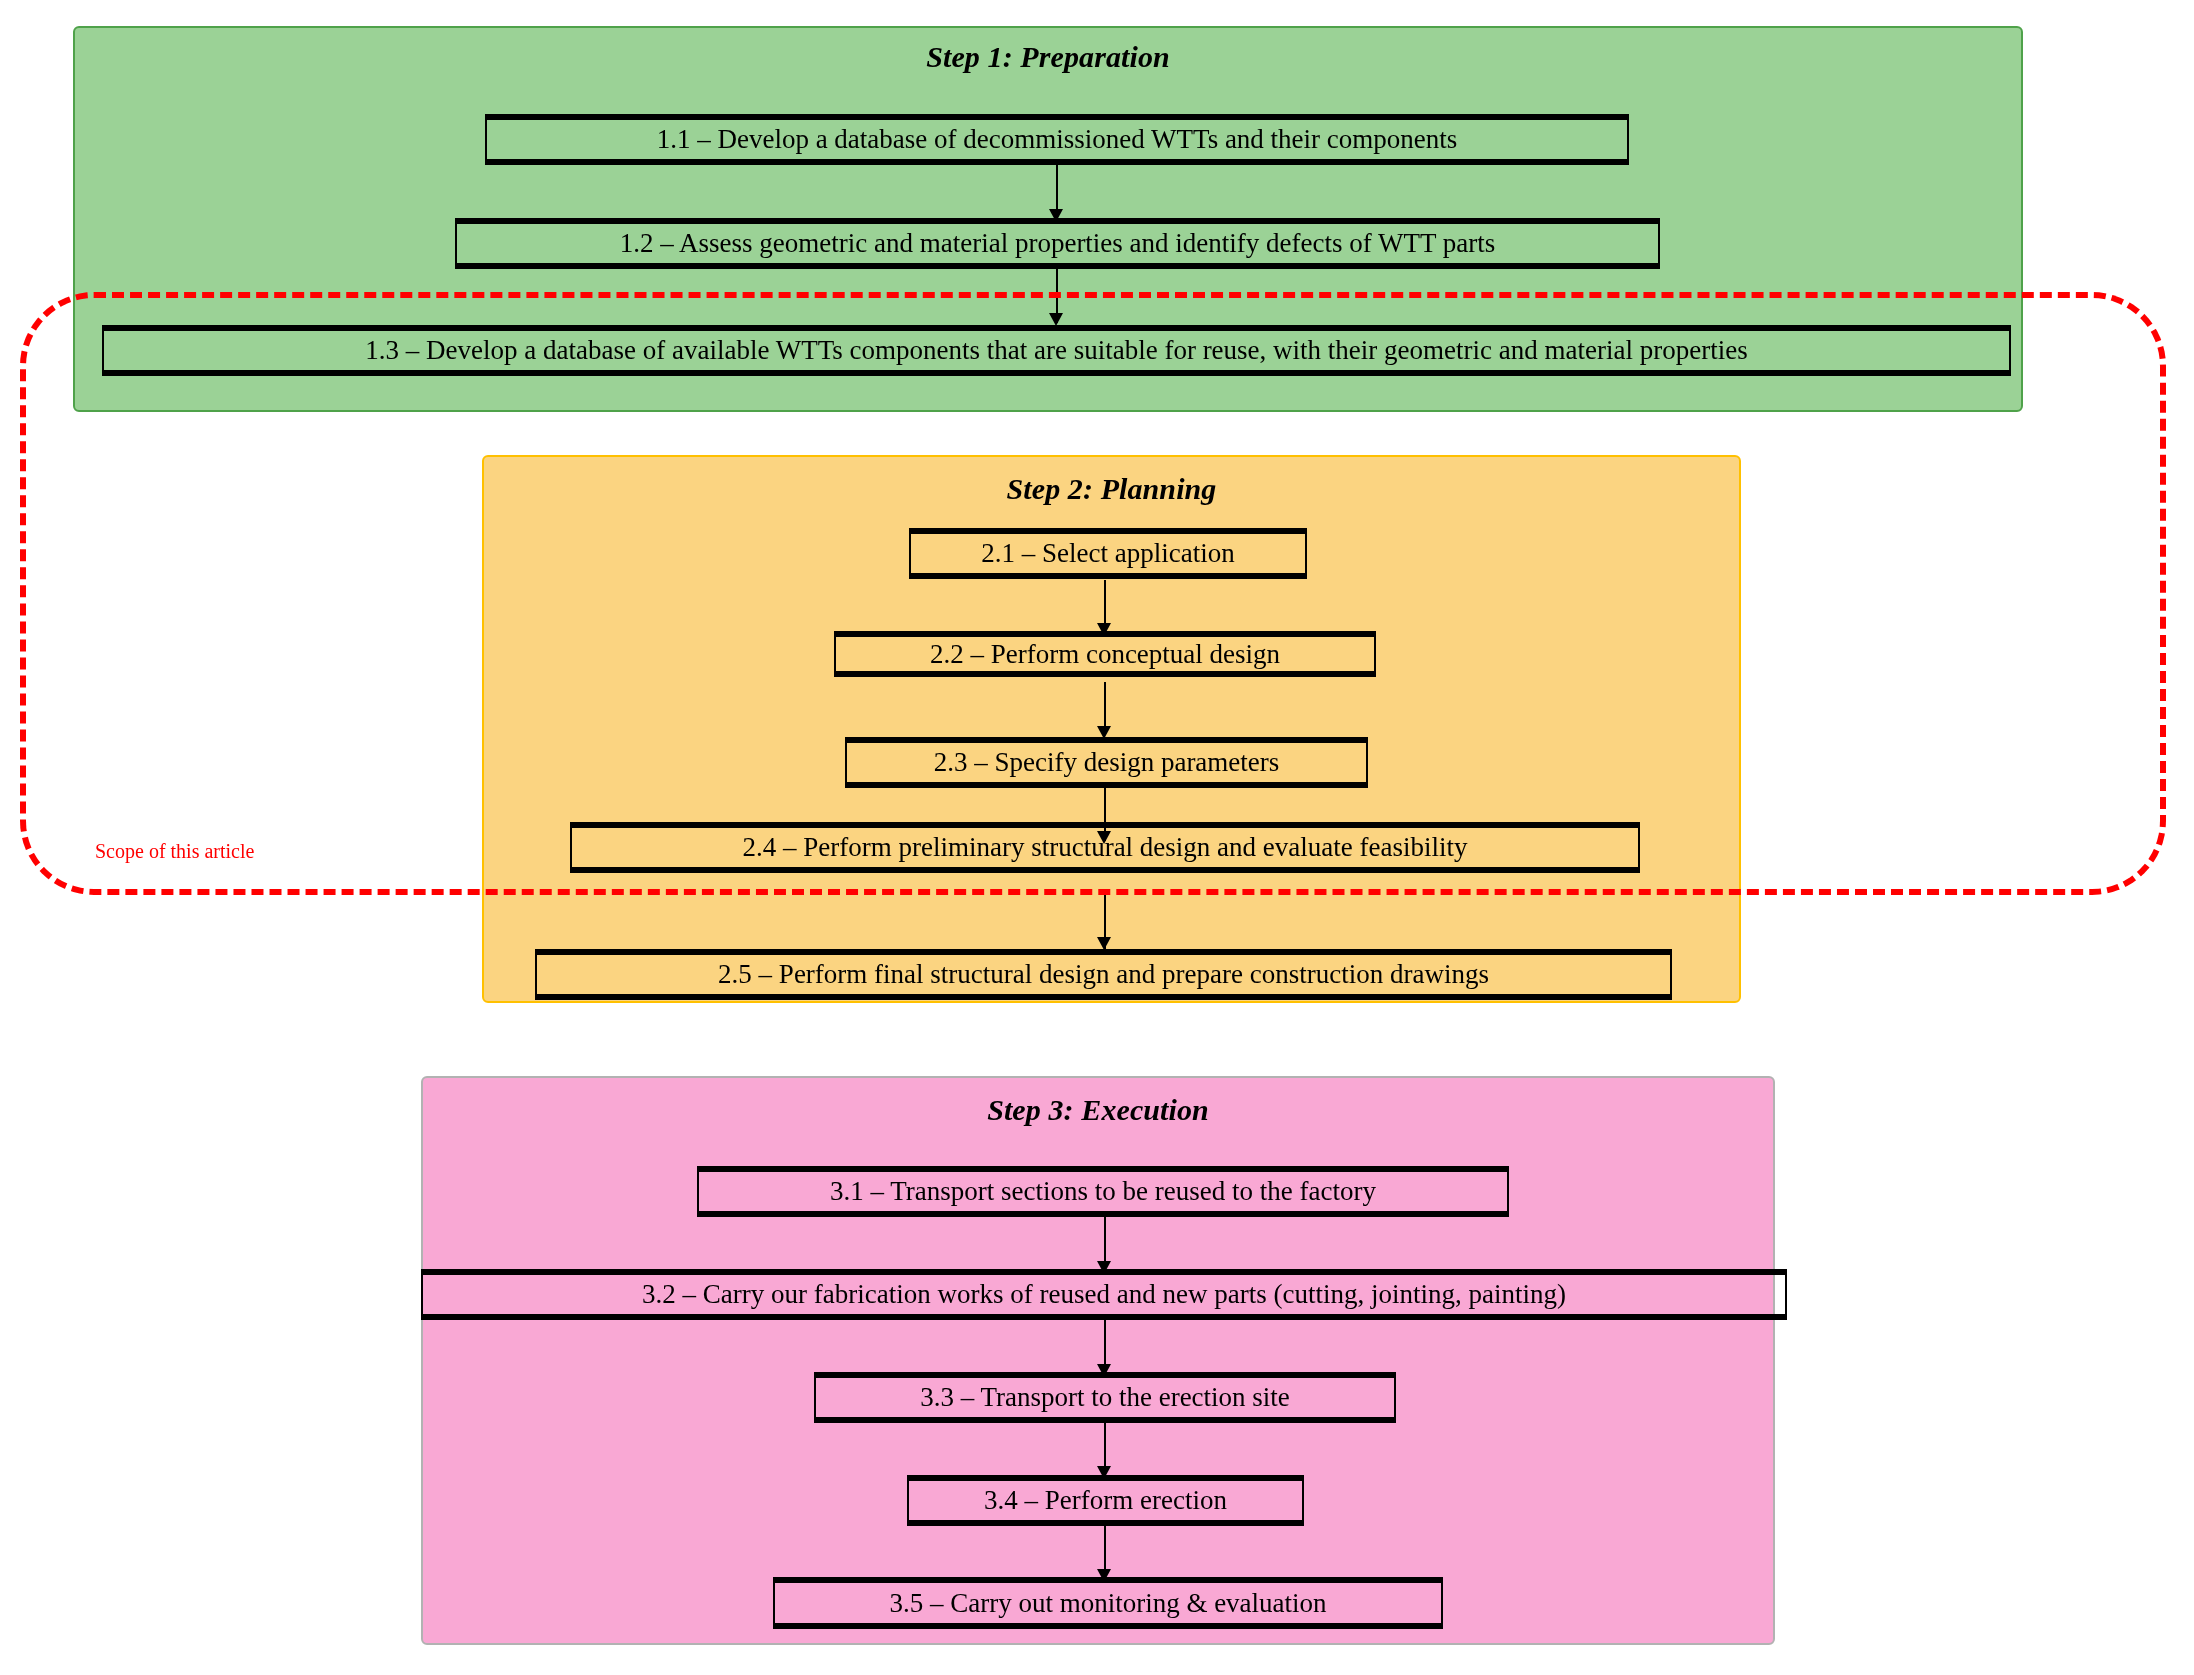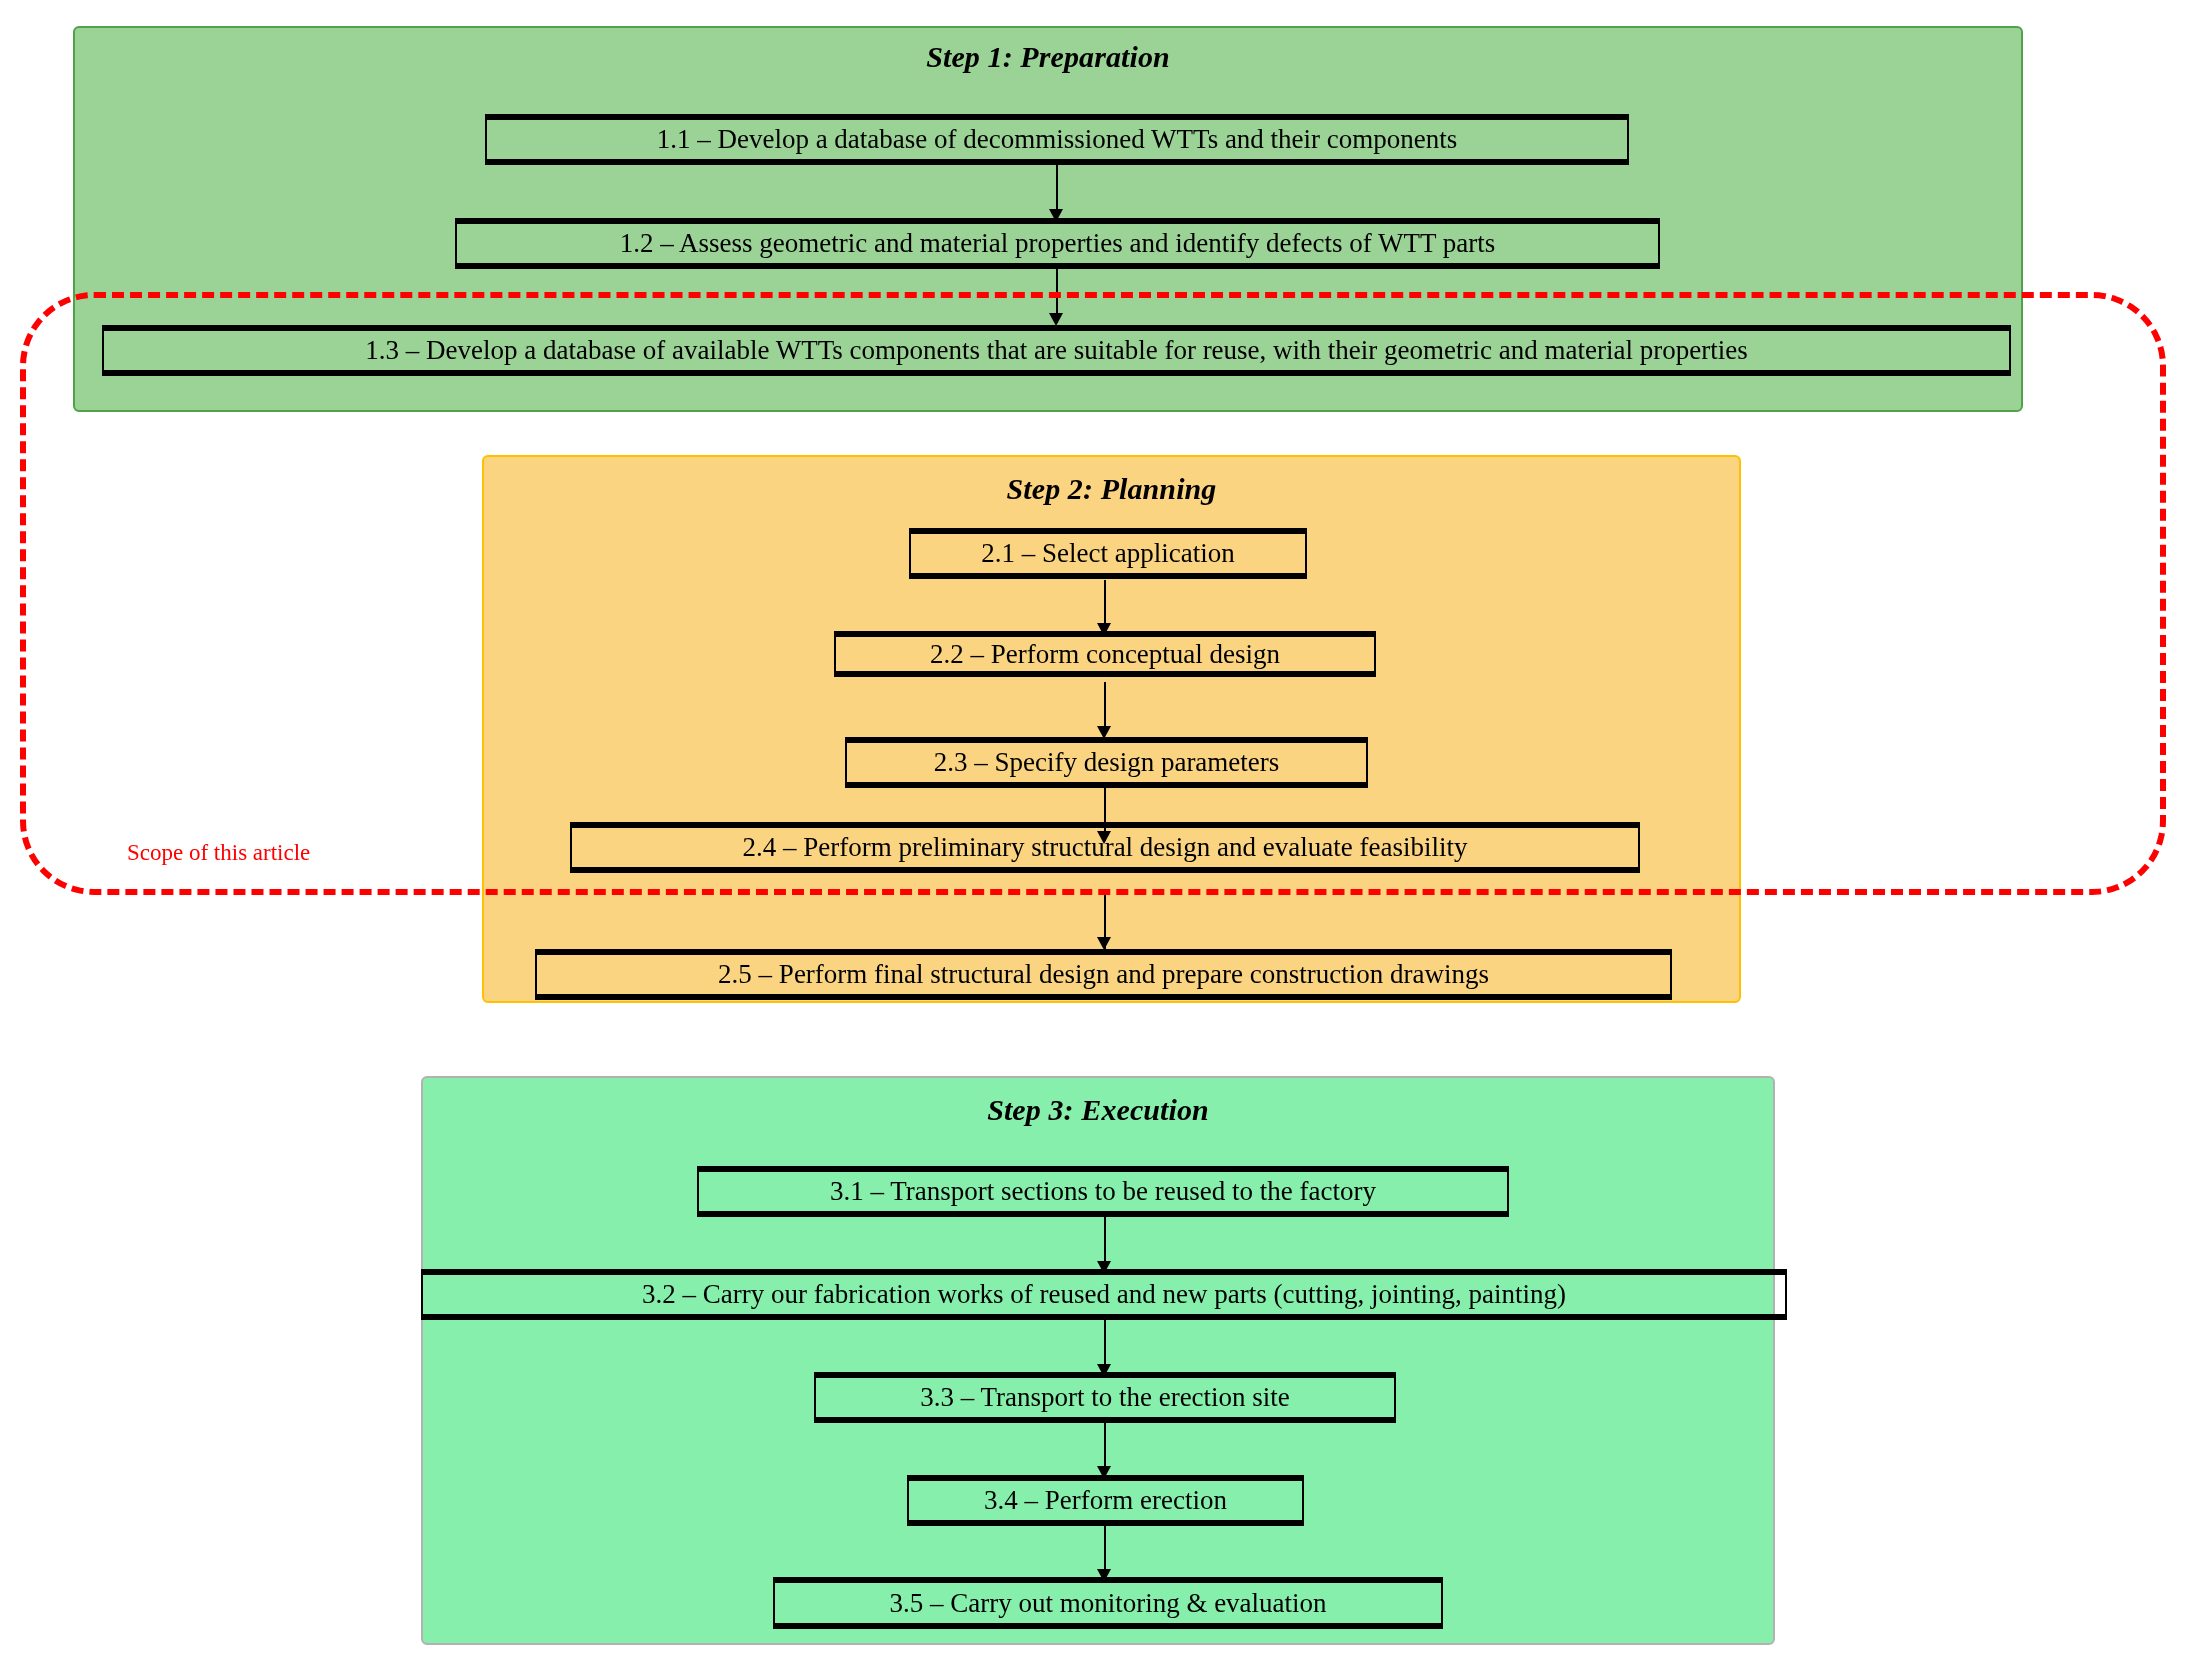"Scope of this article" .scope-label { font-size: 23px -> 20px; margin-left: 32px -> none }
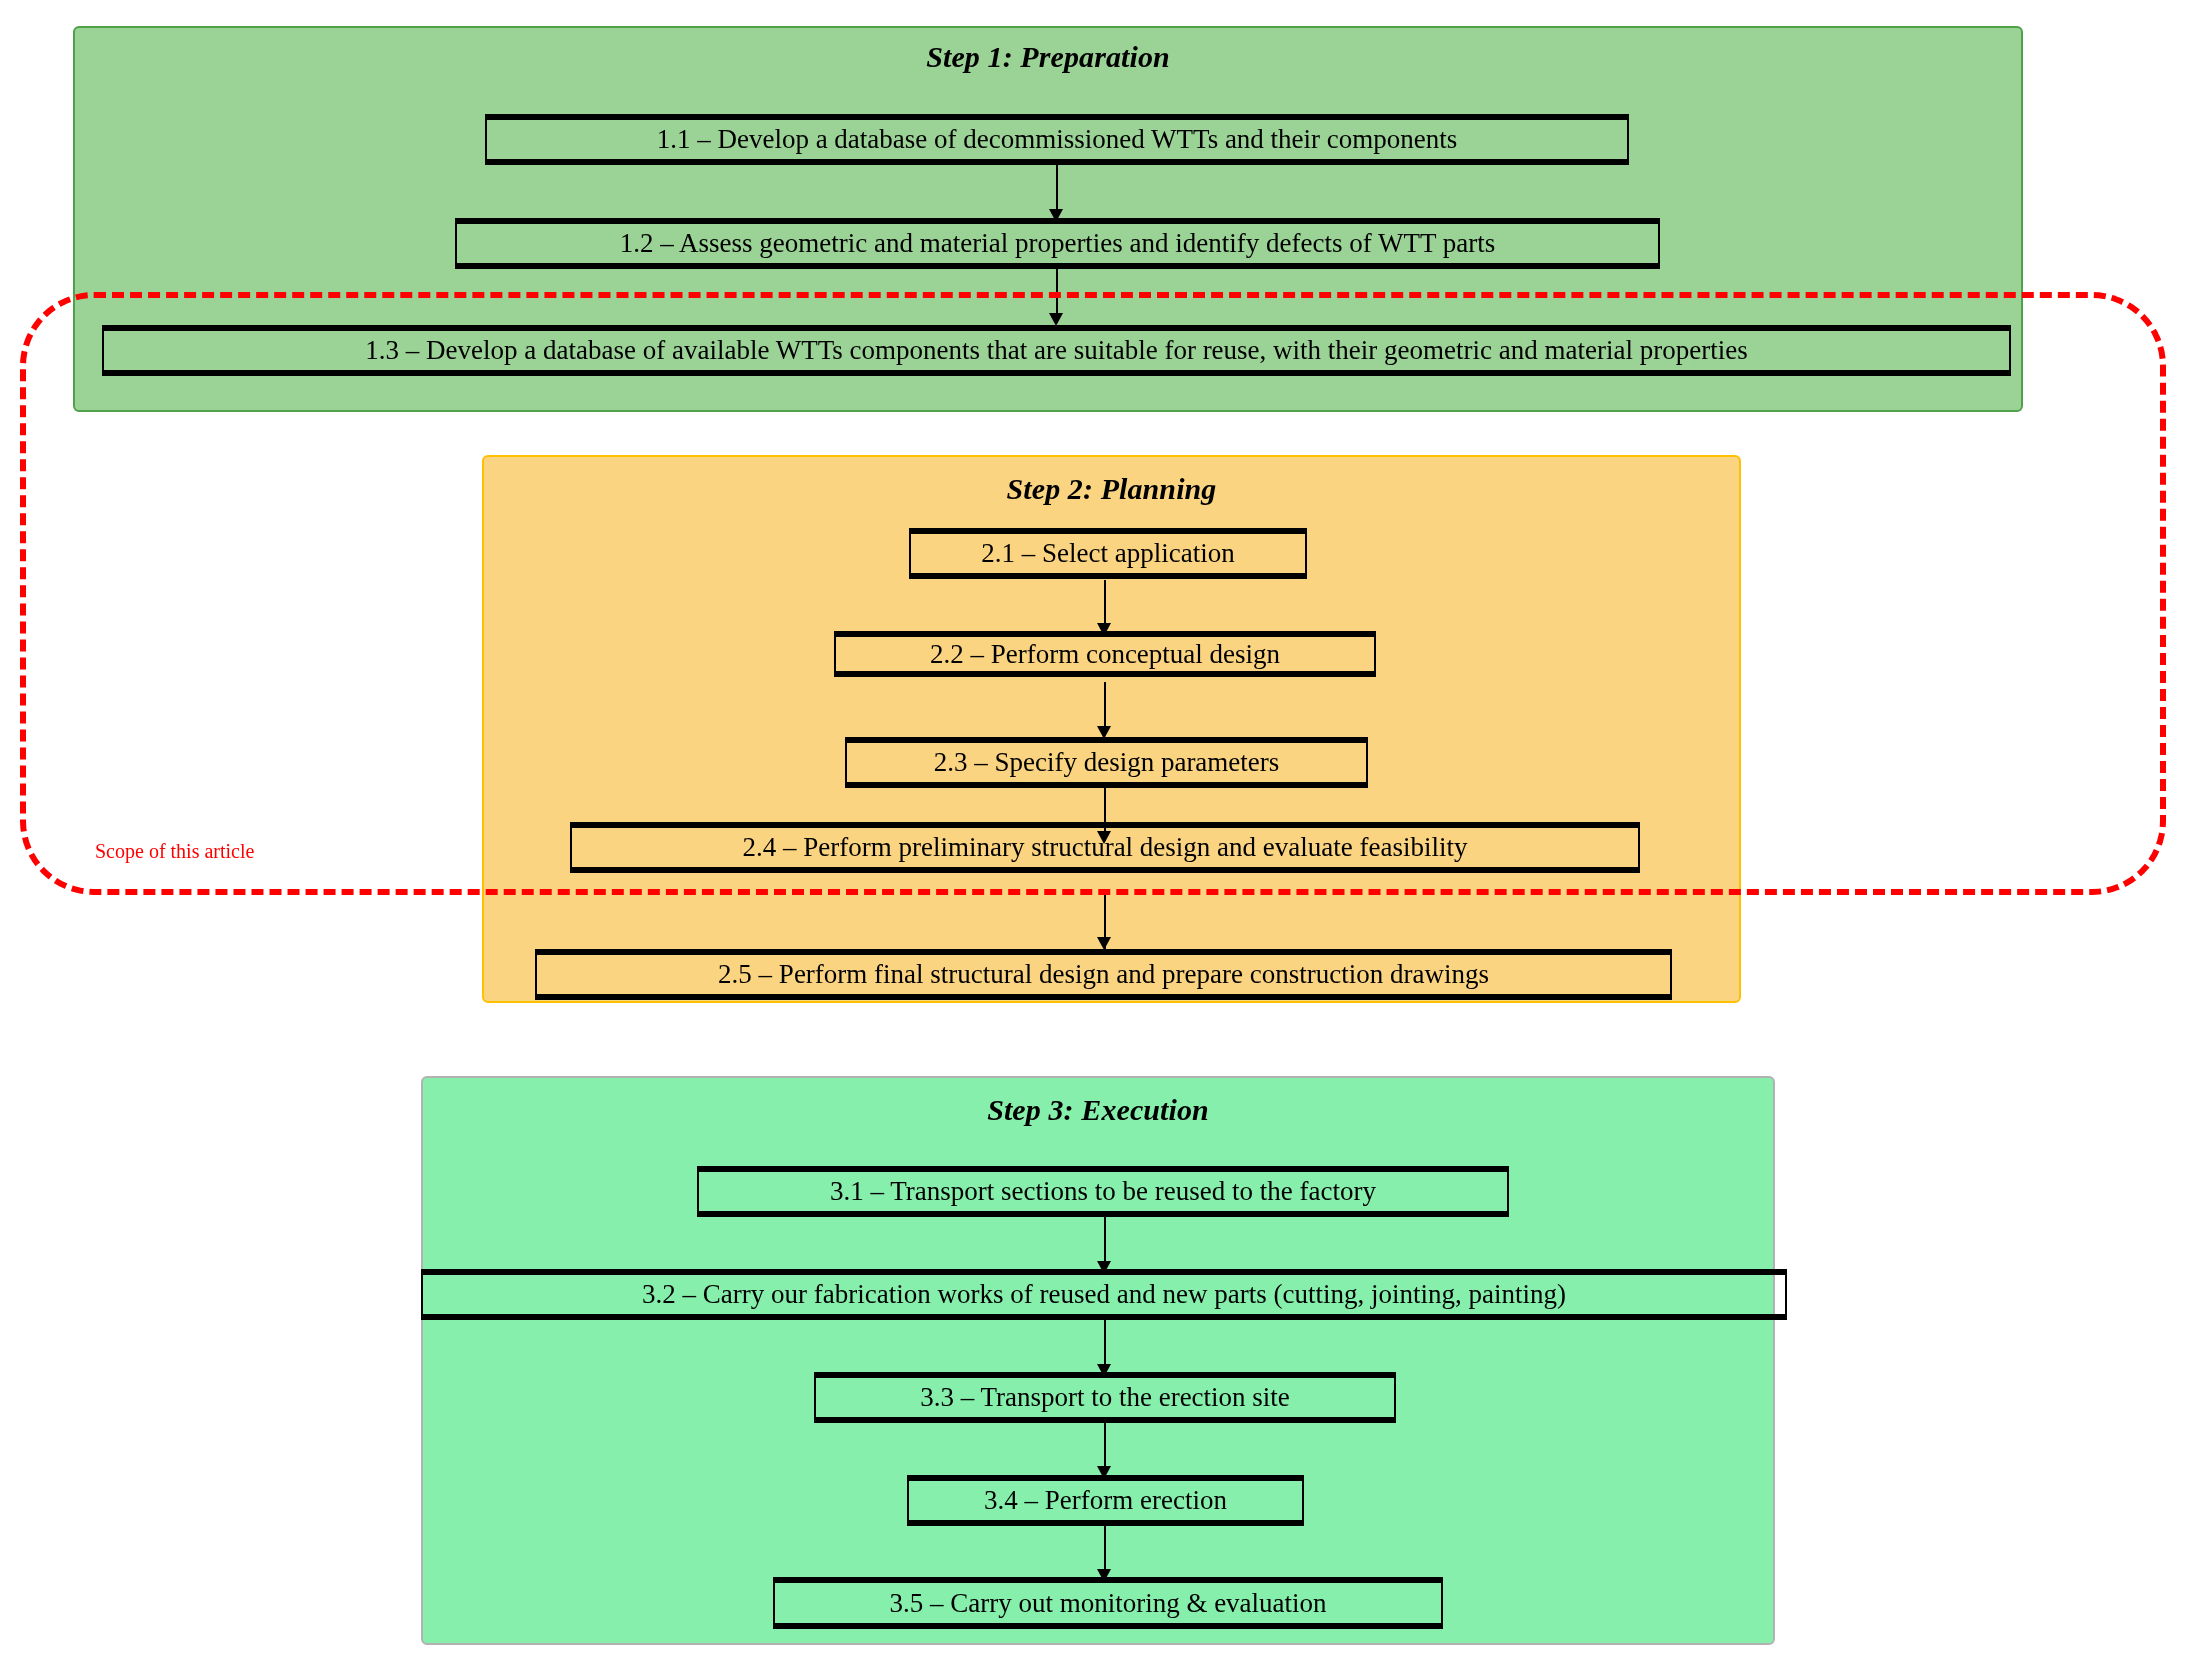"Step 3: Execution" .panel-gray { background: #86efac -> #f9a8d4 }
